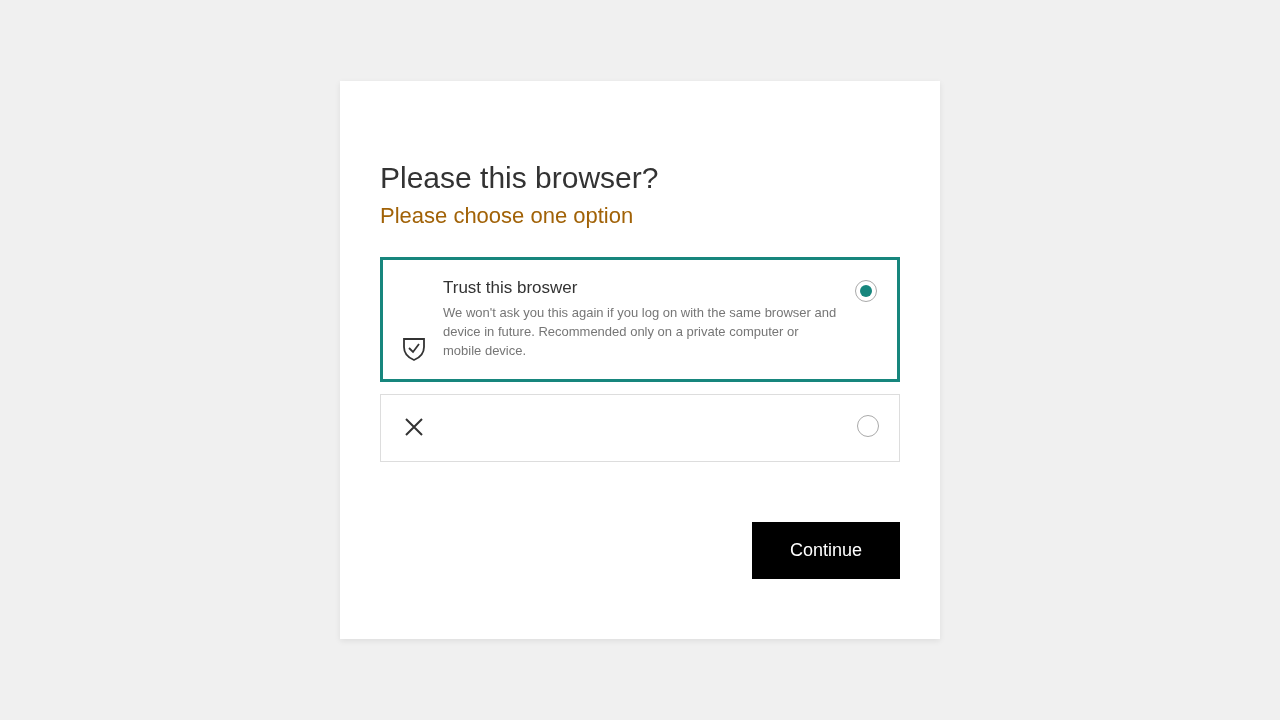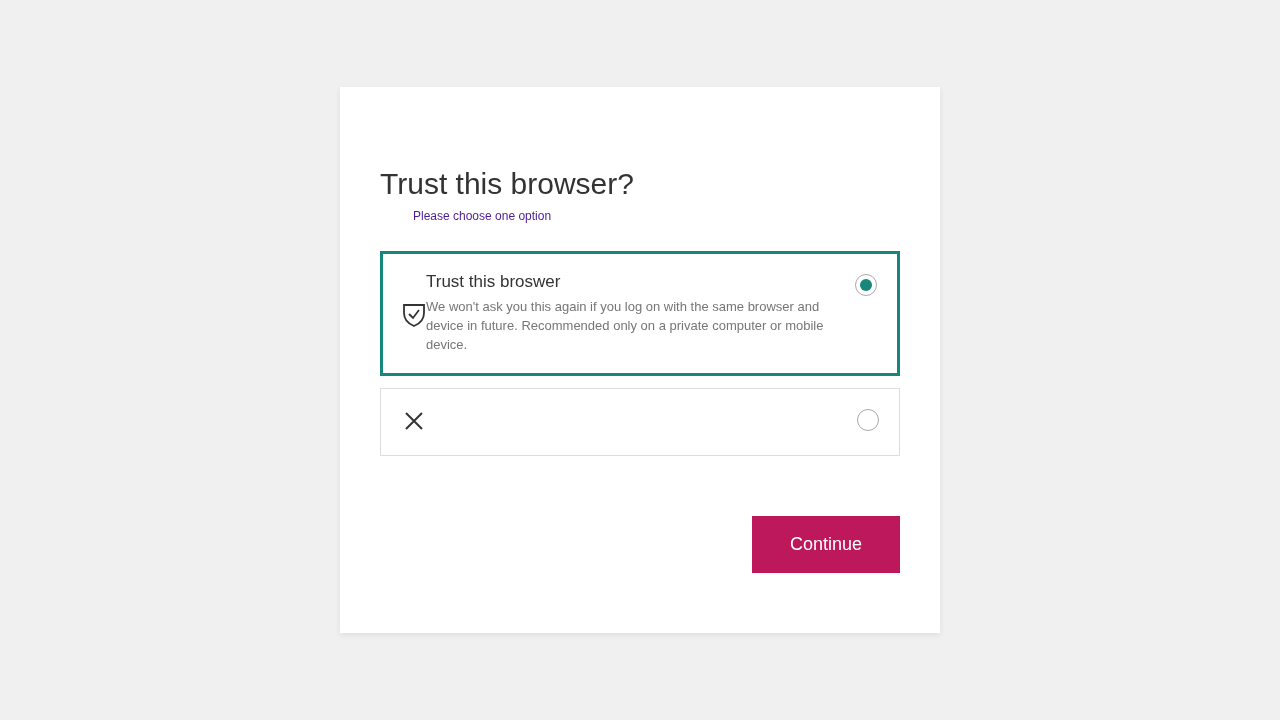"Trust this browser?" h1.dialog-title { text: Trust -> Please }
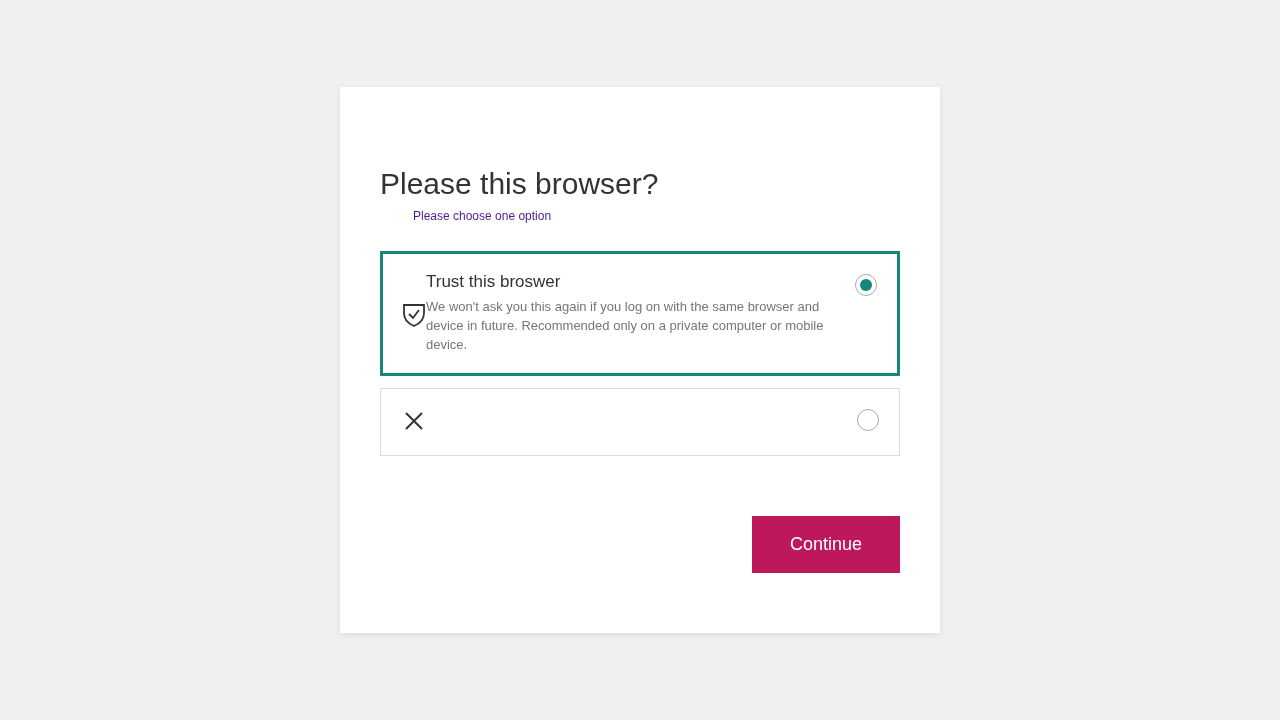"Please choose one option" .dialog-subtitle { color: #4c1d95 -> #a16207; font-size: 12px -> 22px; margin-left: 33px -> none }
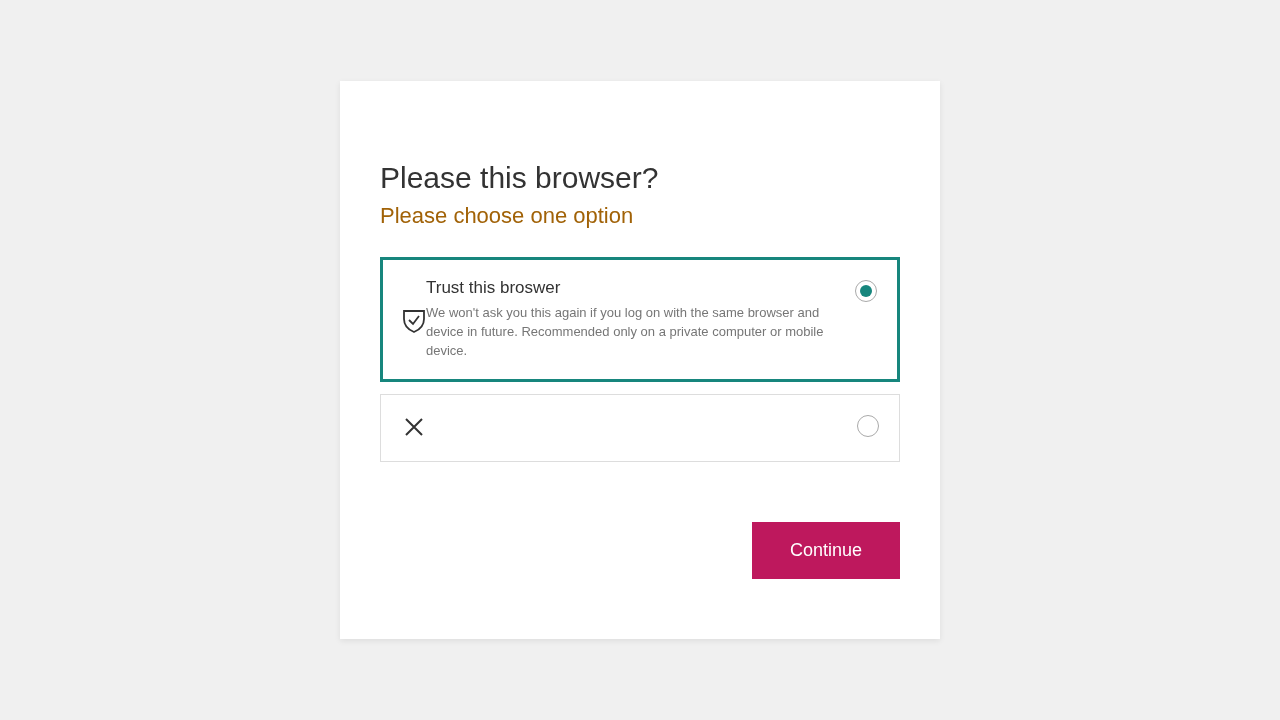"Trust this broswer" .option { align-items: center -> flex-end; gap: 1px -> 18px }
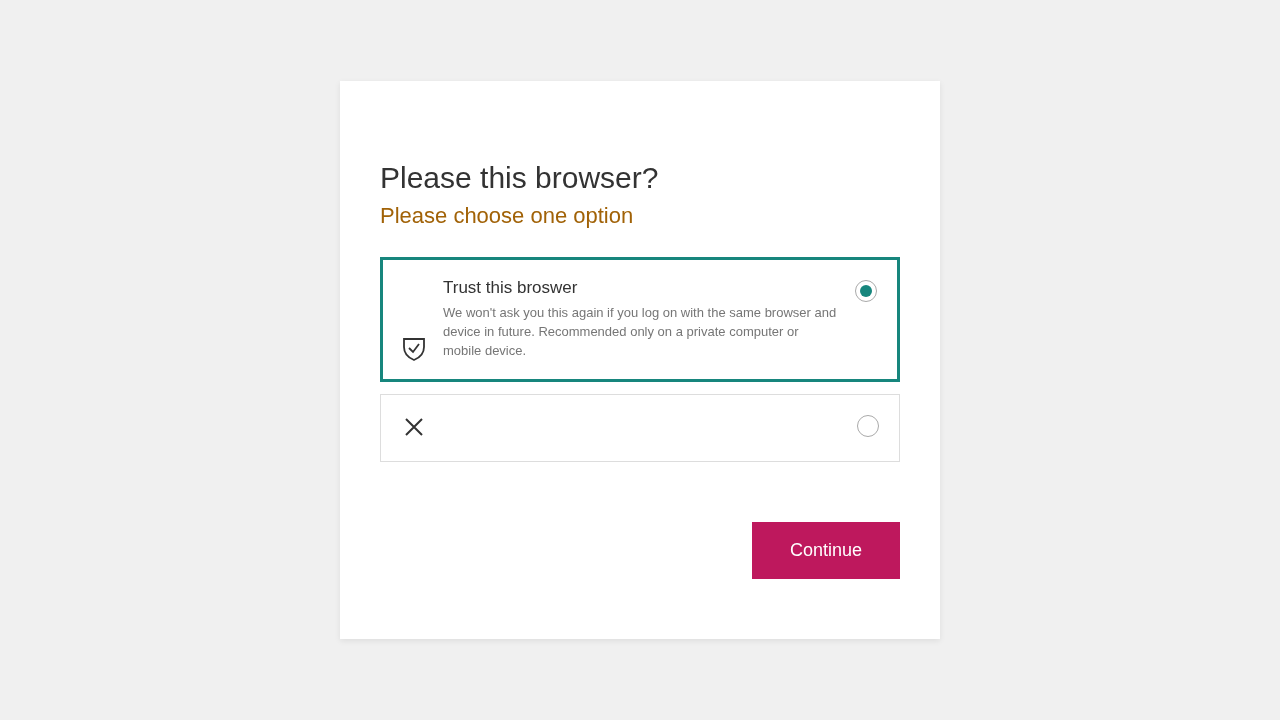"Continue" .continue-button { background: #be185d -> #000000 }
